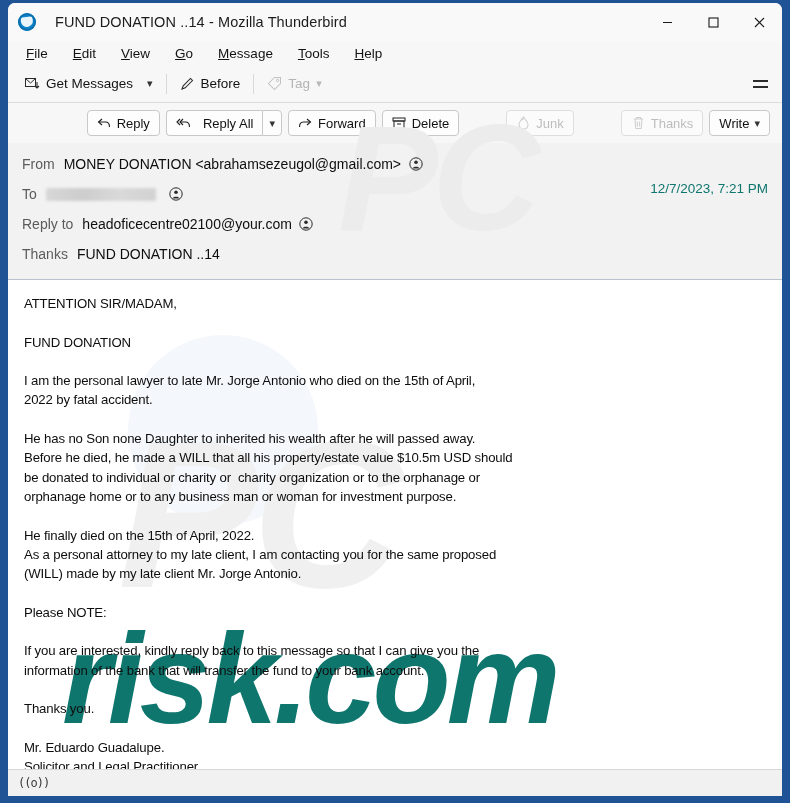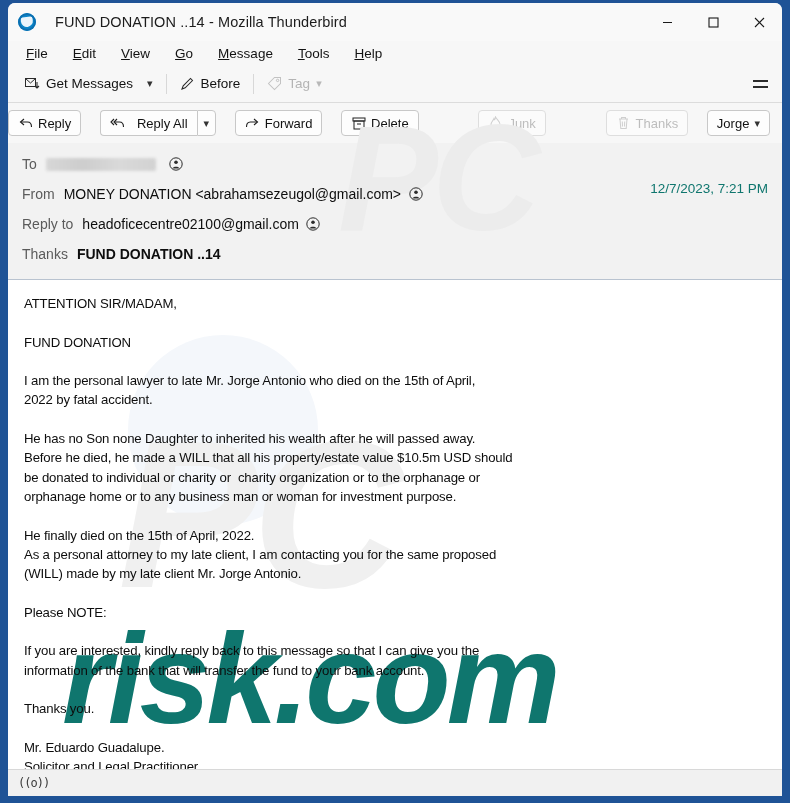"Reply" .msgtoolbar { justify-content: space-between -> flex-end }
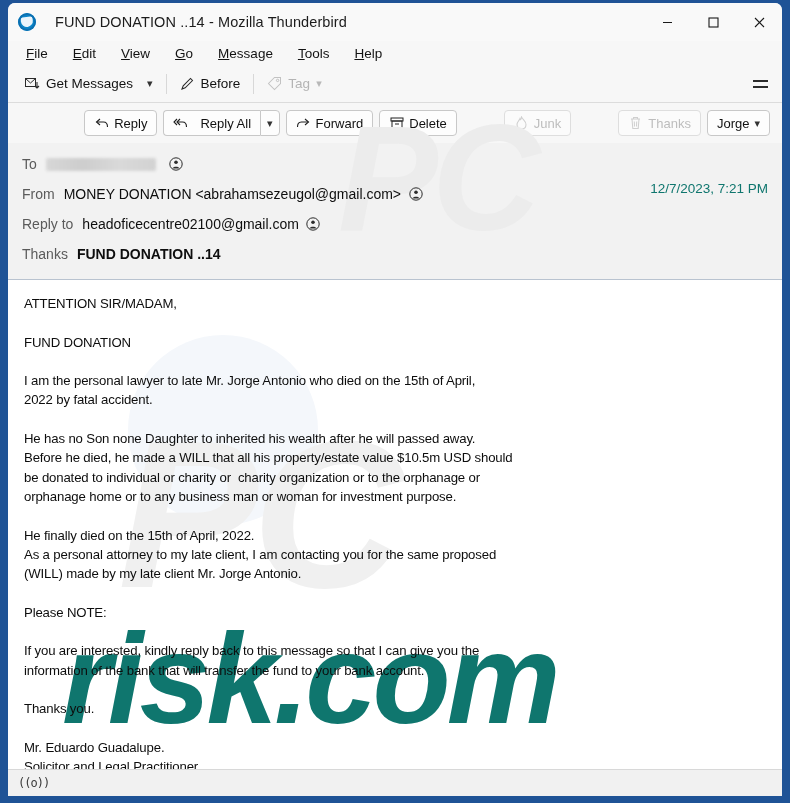"Jorge" span { text: Jorge -> Write }
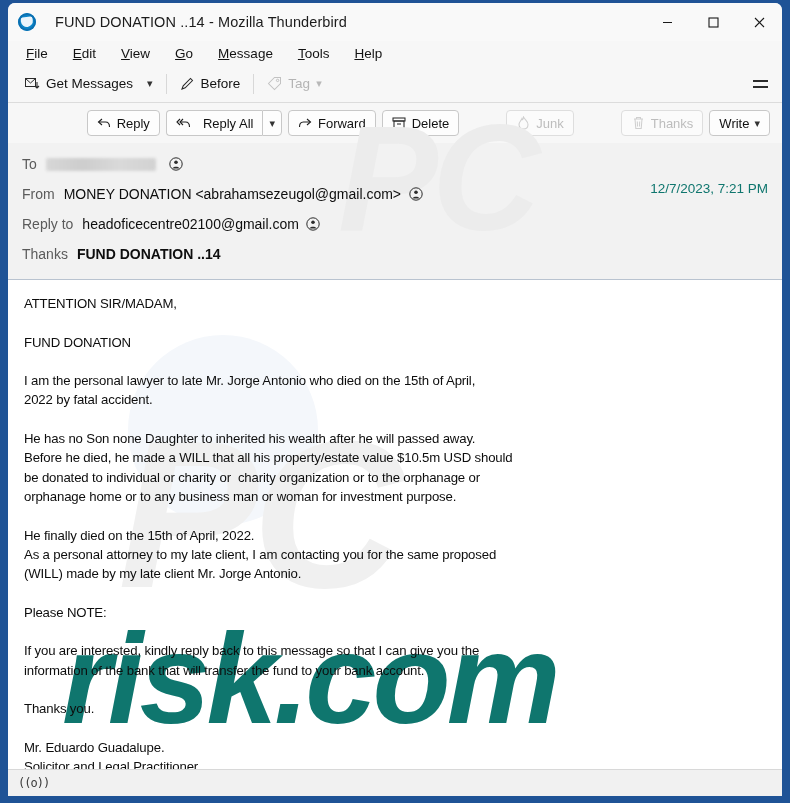"To" div.hrow { order: before "From" -> after "From" }
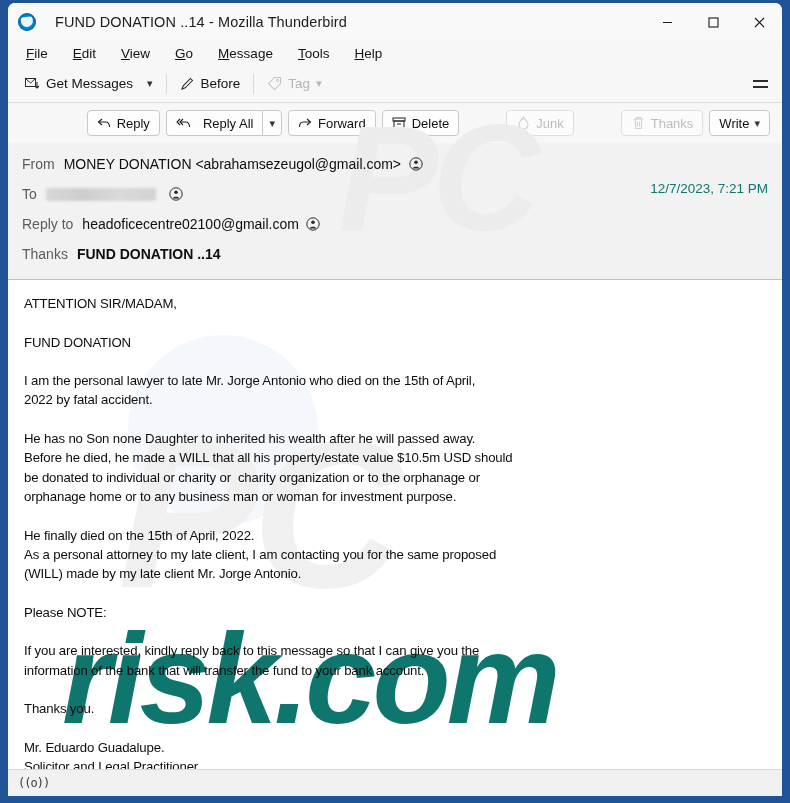"headoficecentre02100@gmail.com" span.hvalue { text: headoficecentre02100@gmail.com -> headoficecentre02100@your.com }
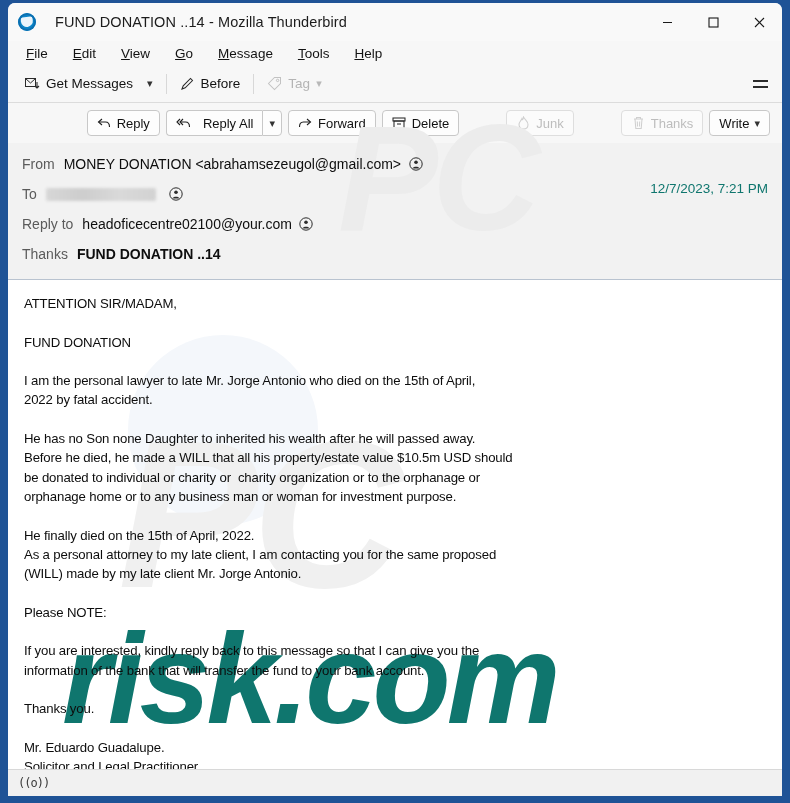"FUND DONATION ..14" .hvalue.bold { font-weight: bold -> normal }
